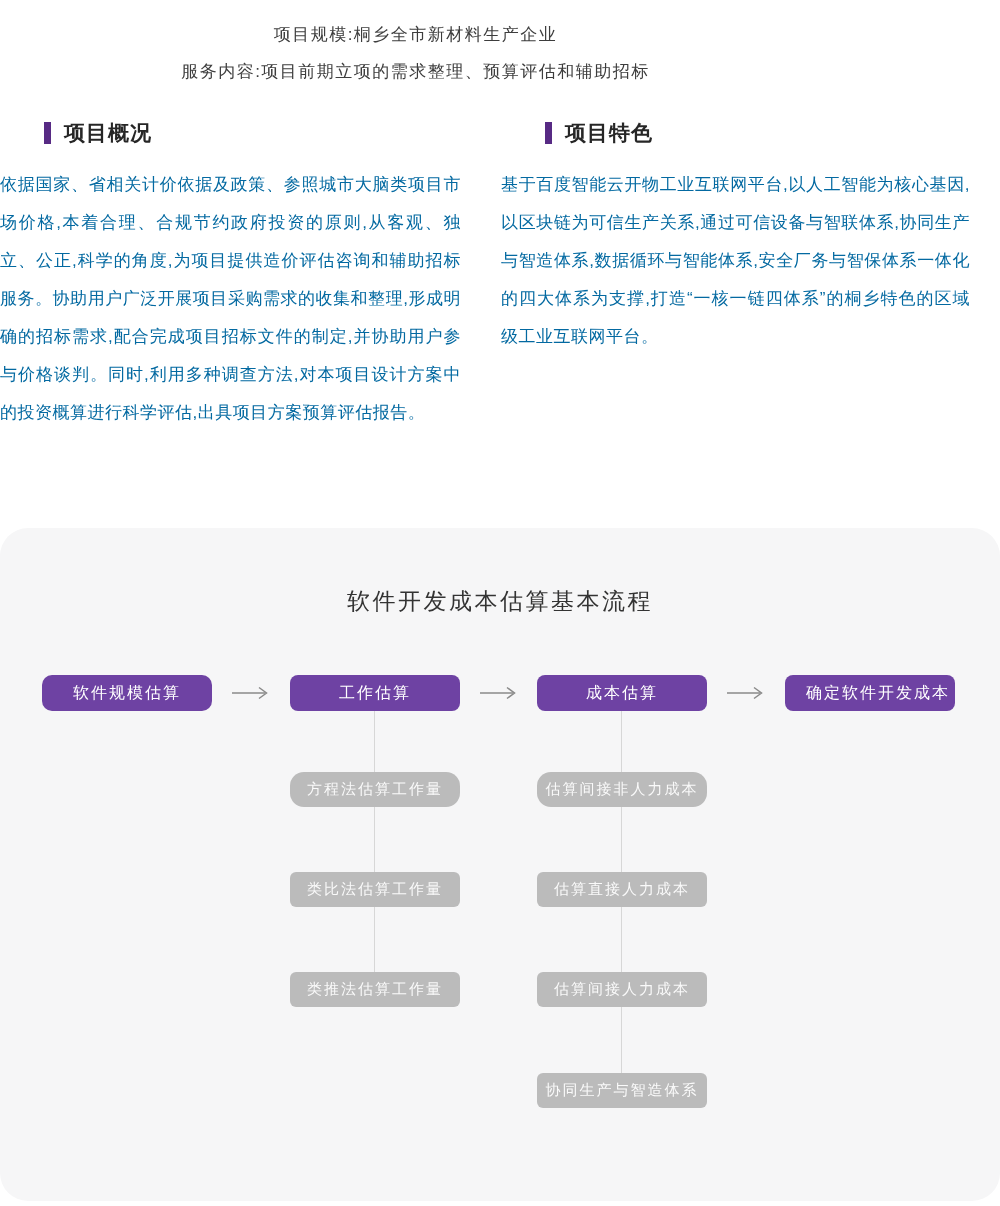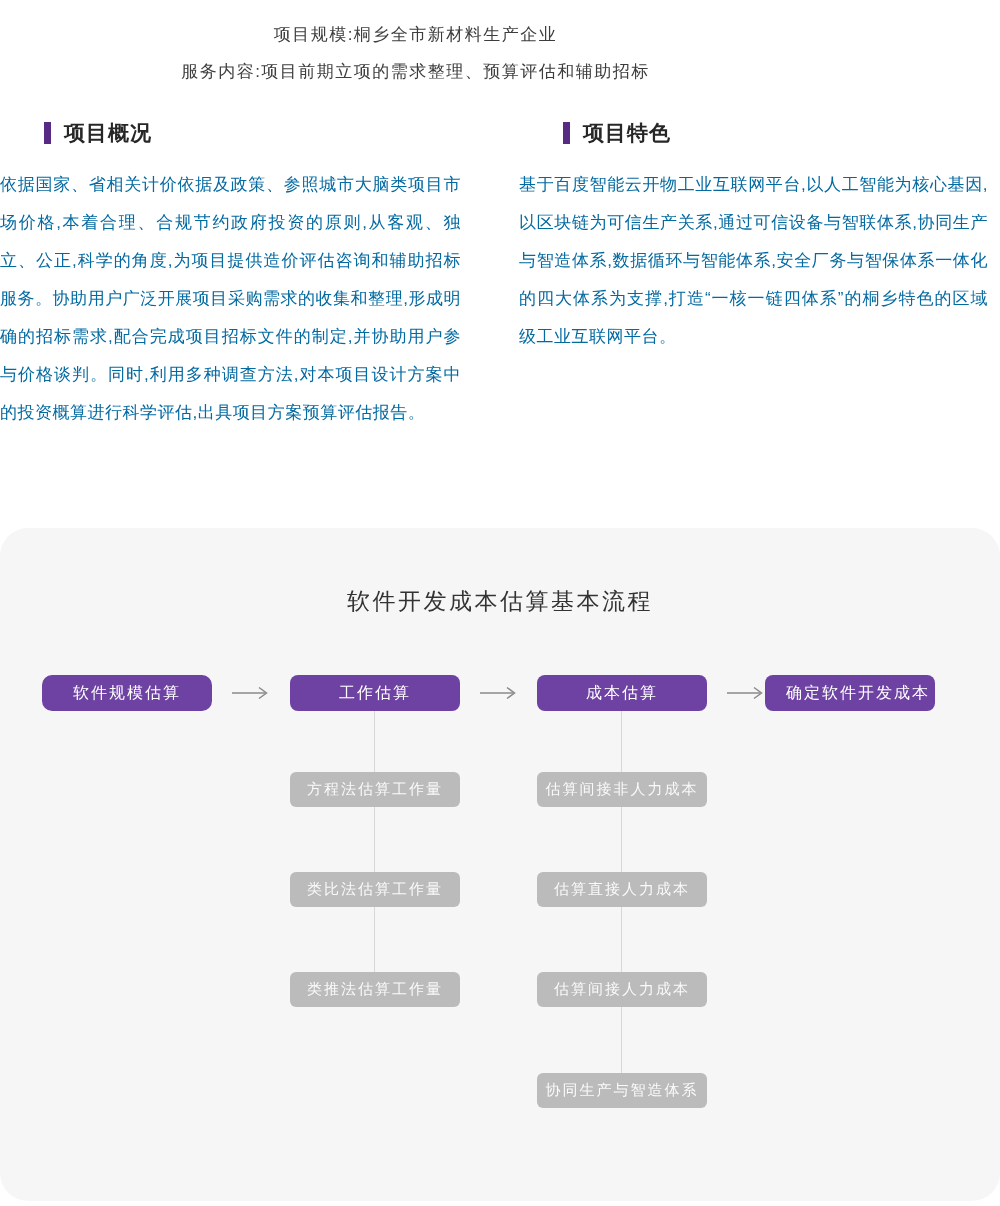"项目特色" .section-right { left: 519px -> 501px }
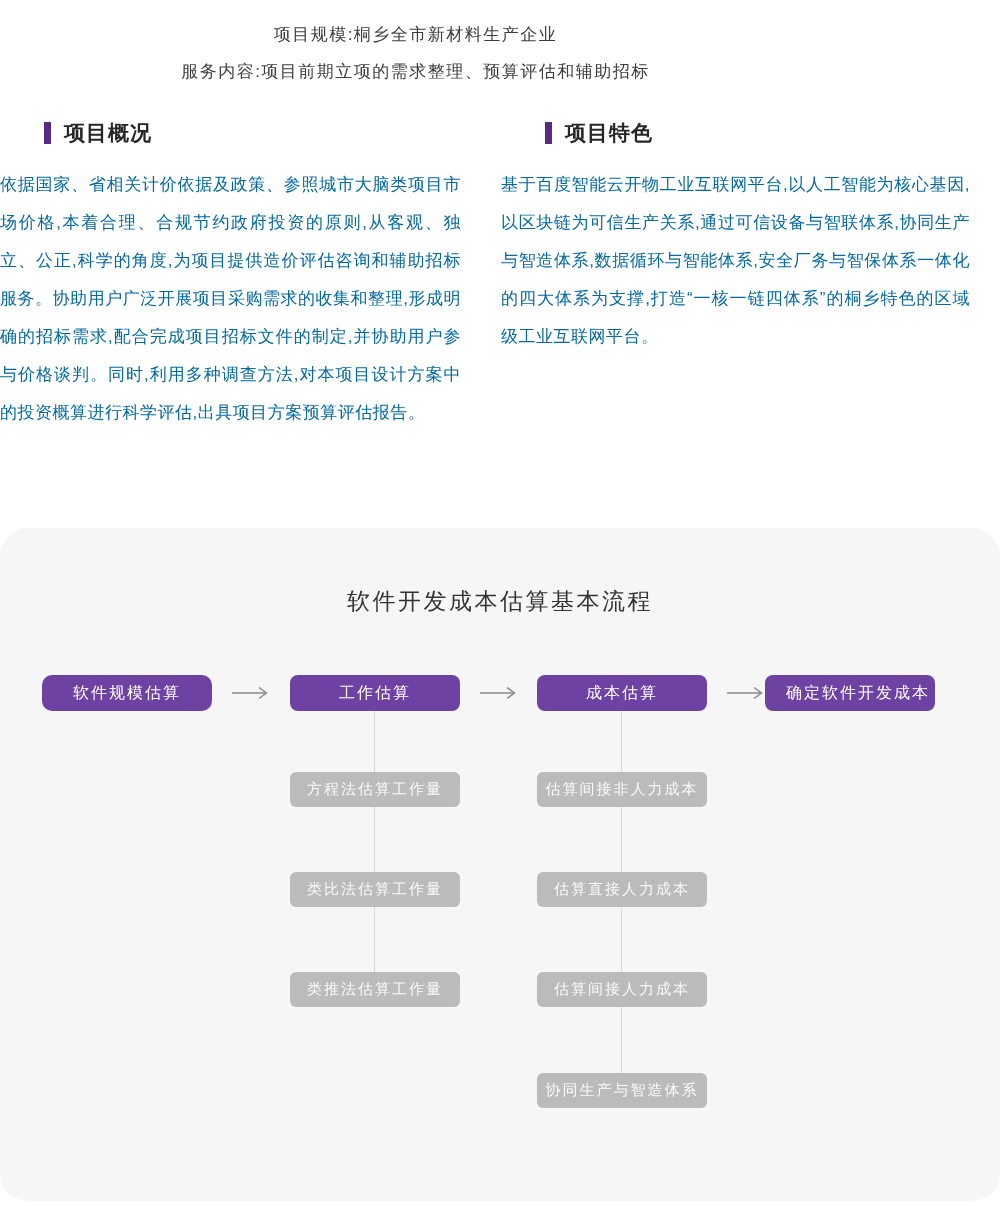"确定软件开发成本" .main-box-3 { left: 765px -> 785px }
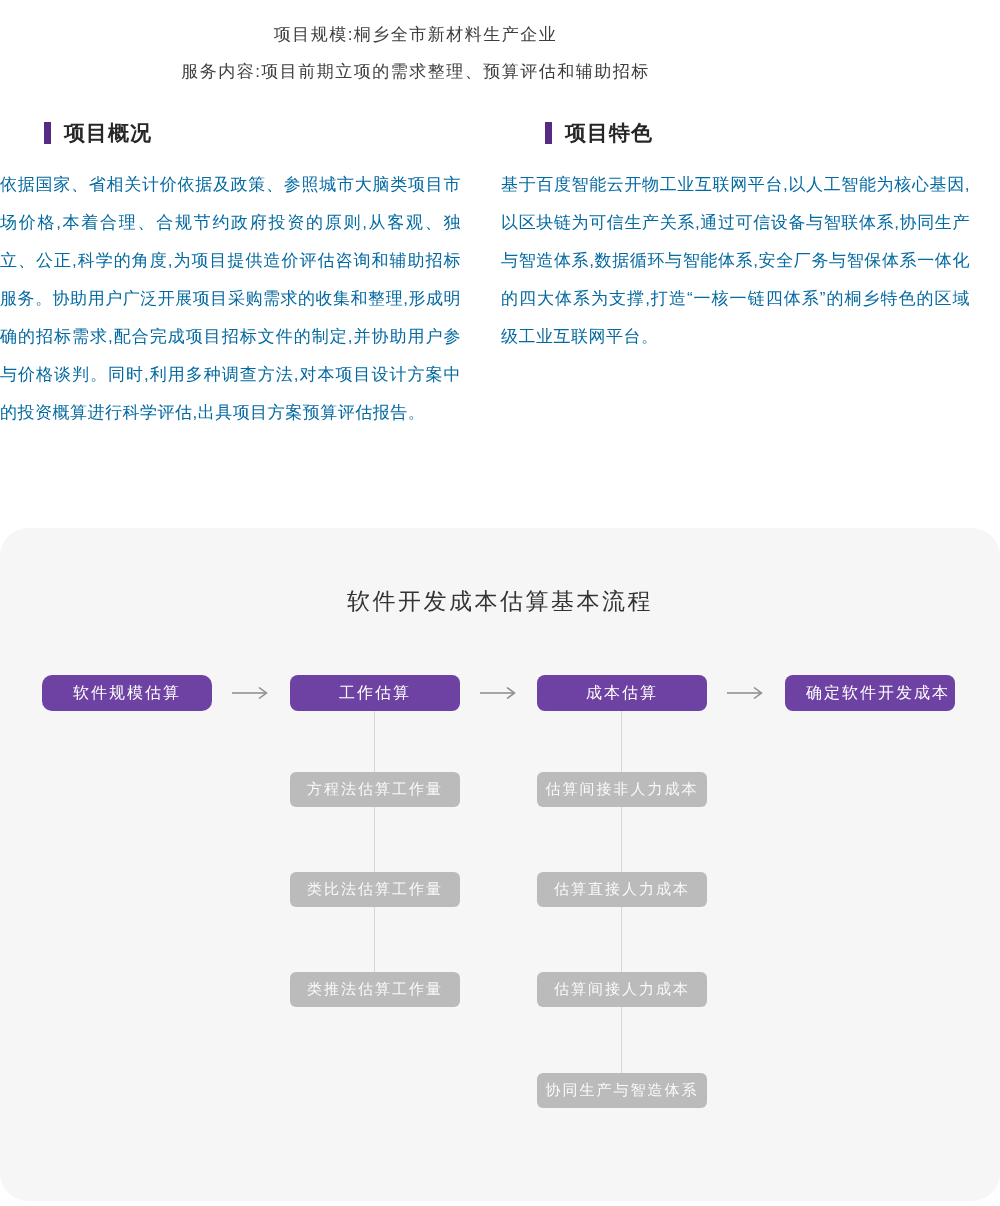"方程法估算工作量" .row-0 { border-radius: none -> 14px }
